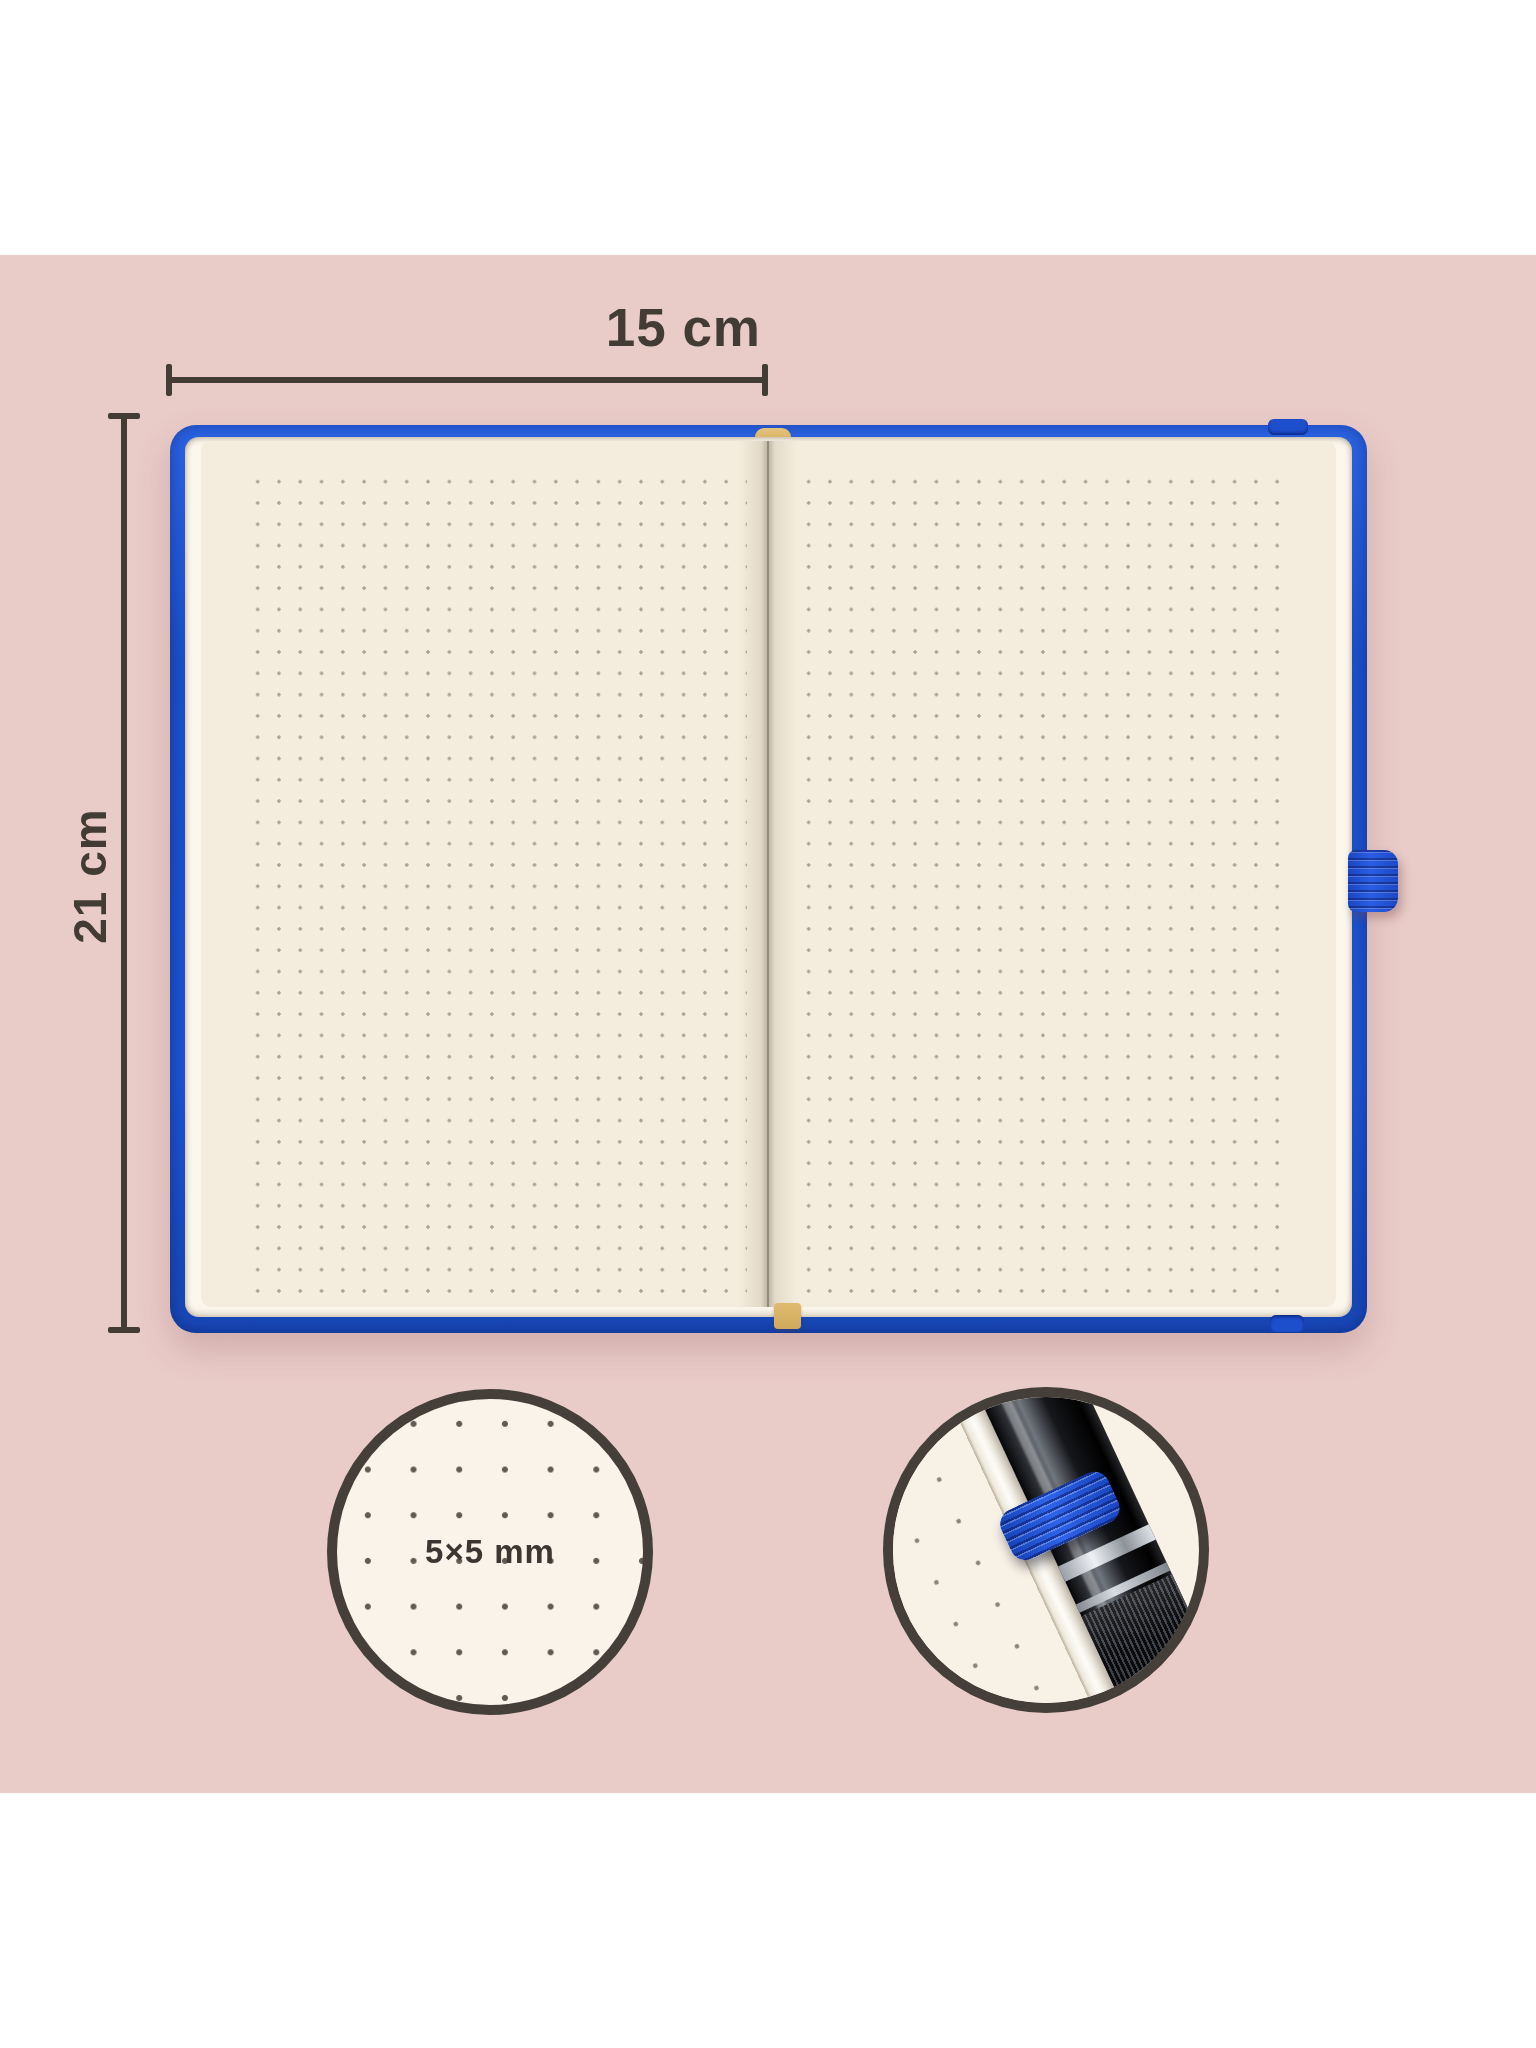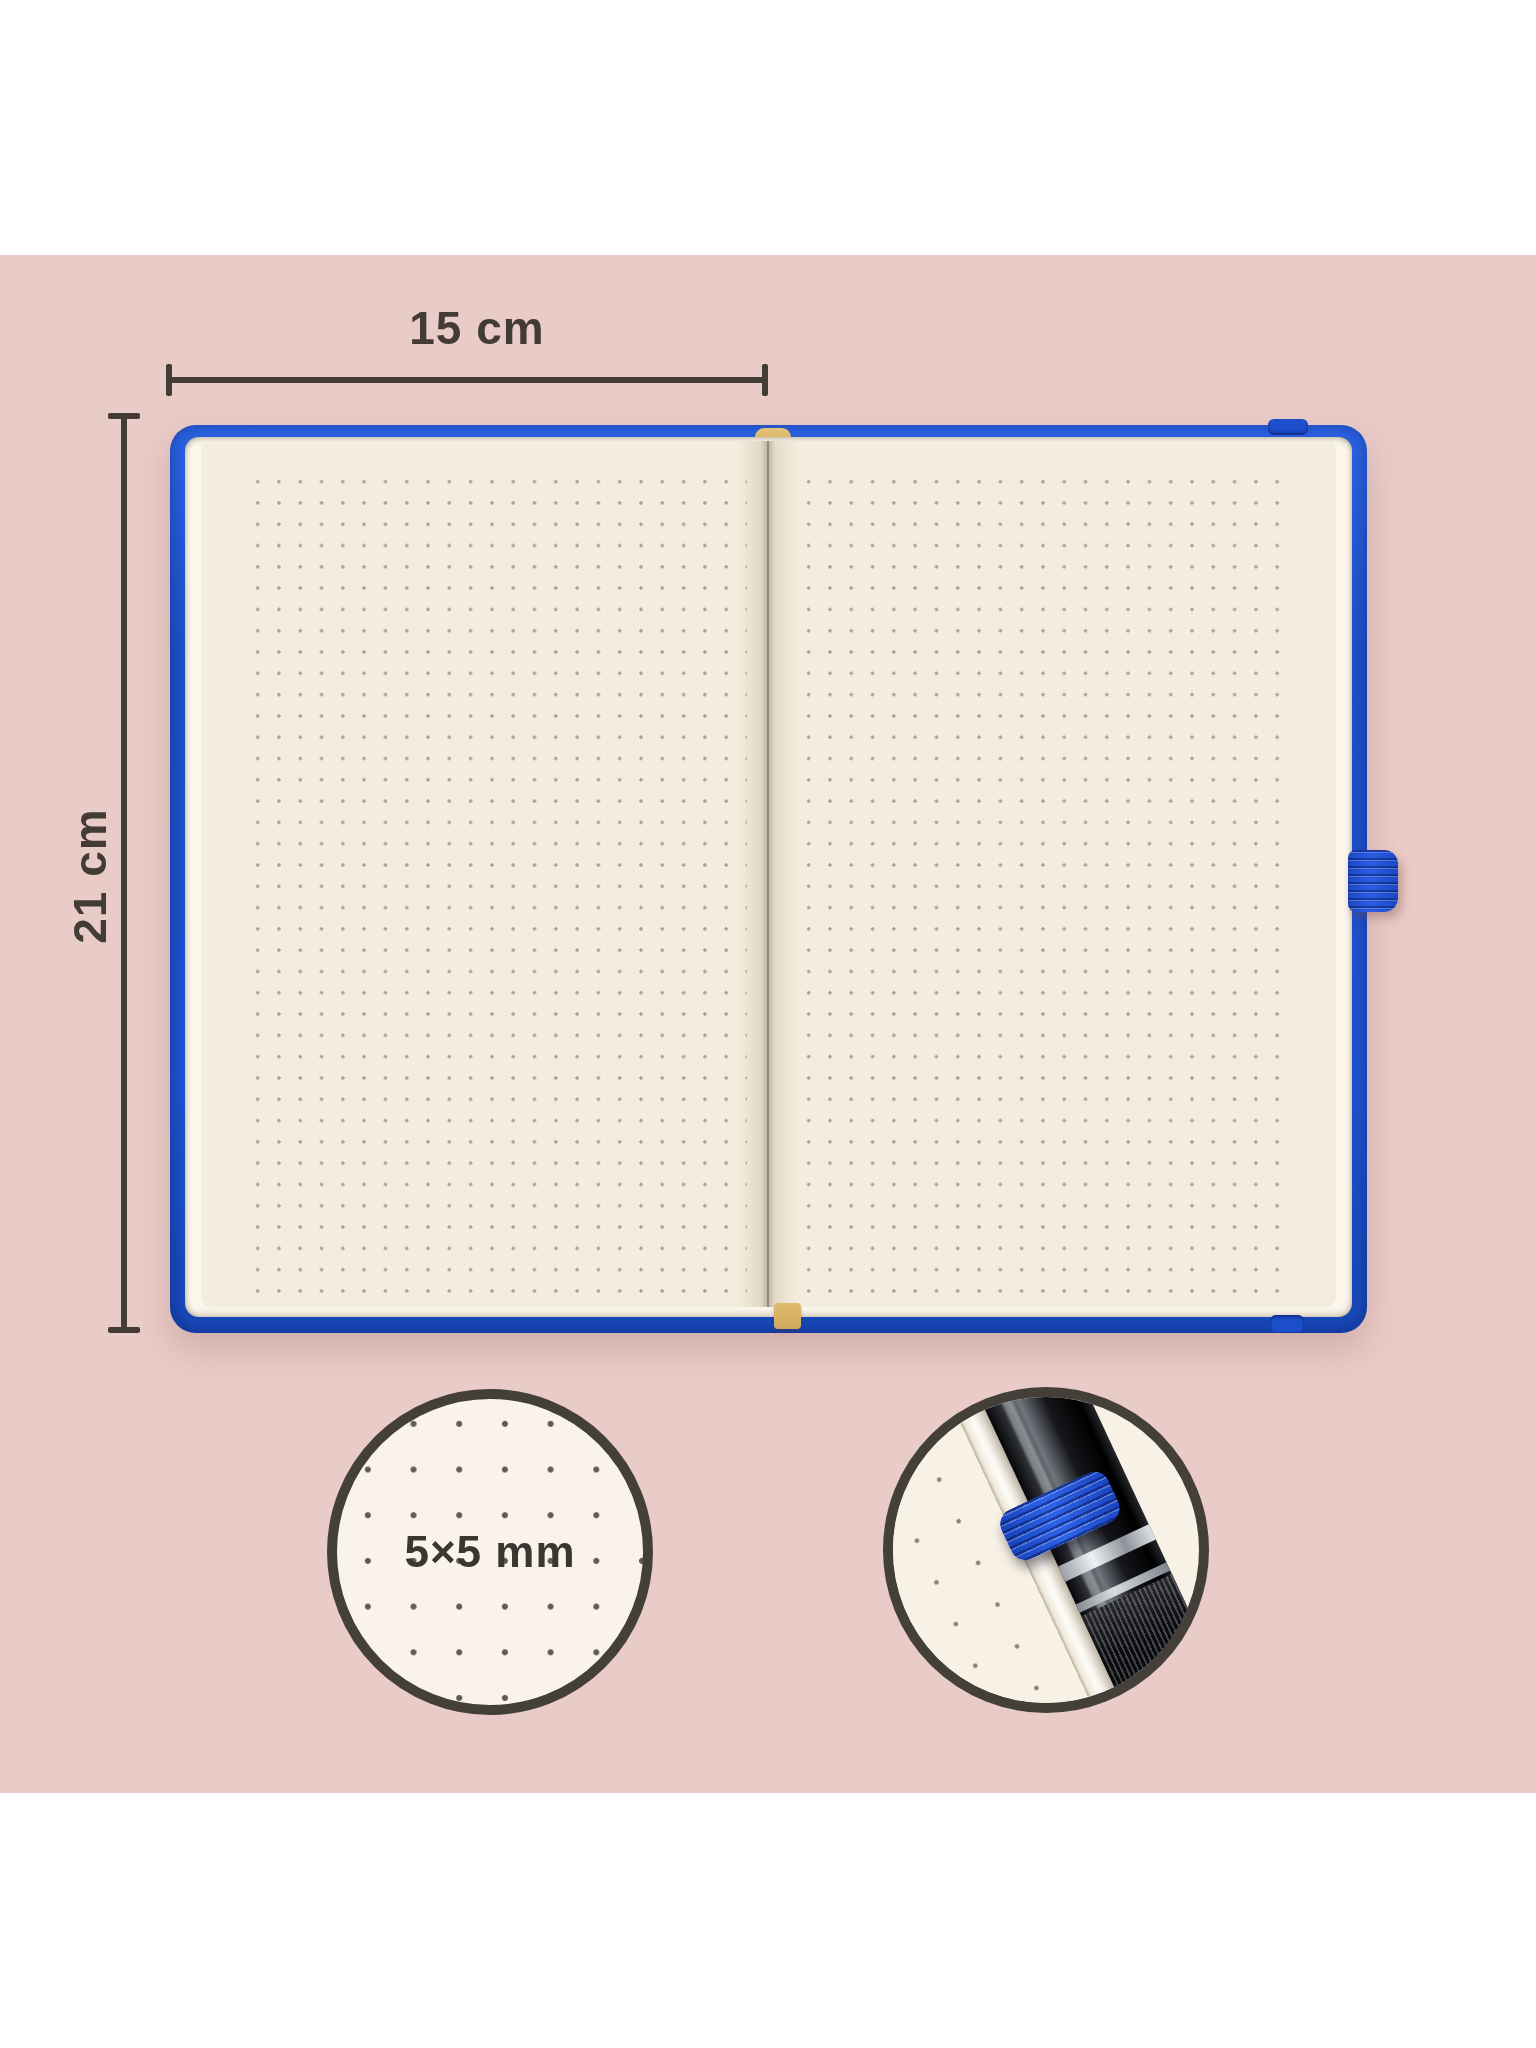"15 cm" .dim-h-label { font-size: 46px -> 53px; left: 176px -> 159px; text-align: center -> right }
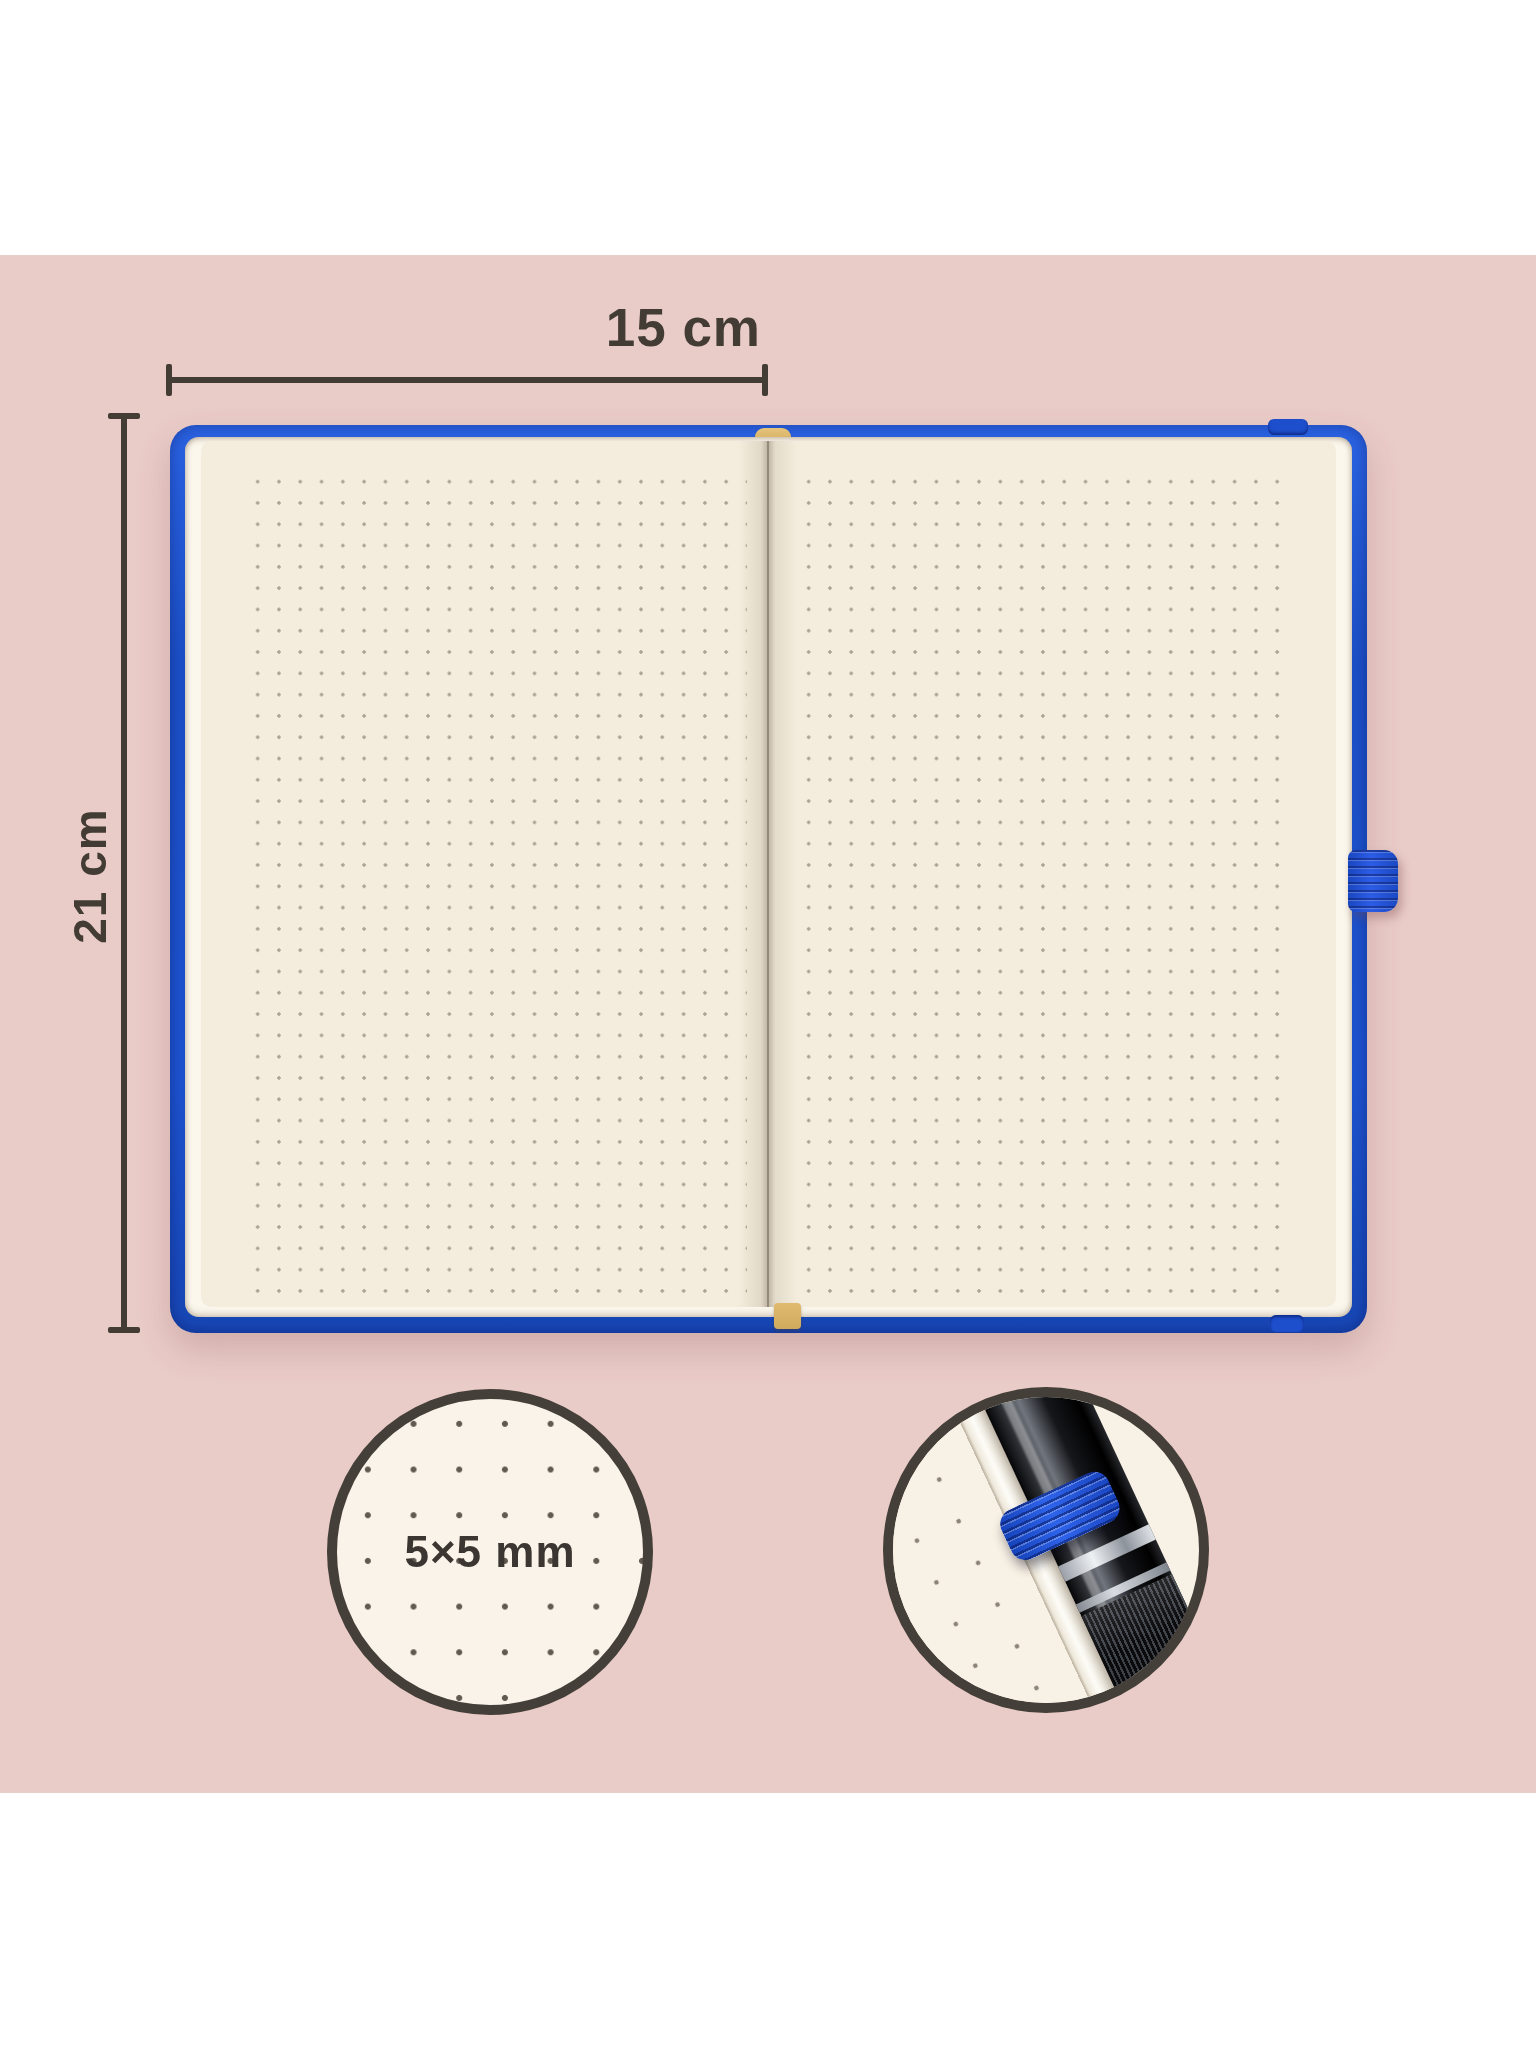"5×5 mm" .callout-dots .label { font-size: 44px -> 33px }
